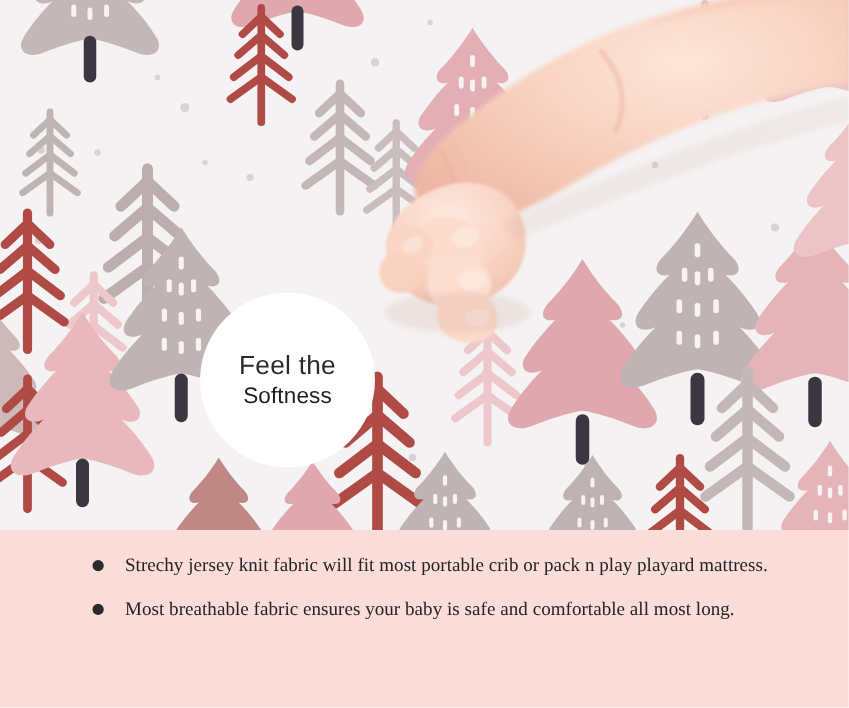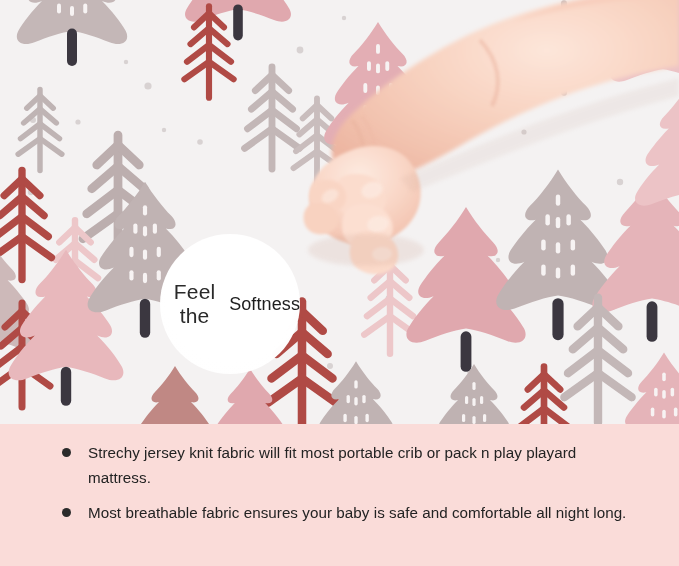"Feel the" #badge { flex-direction: row -> column }
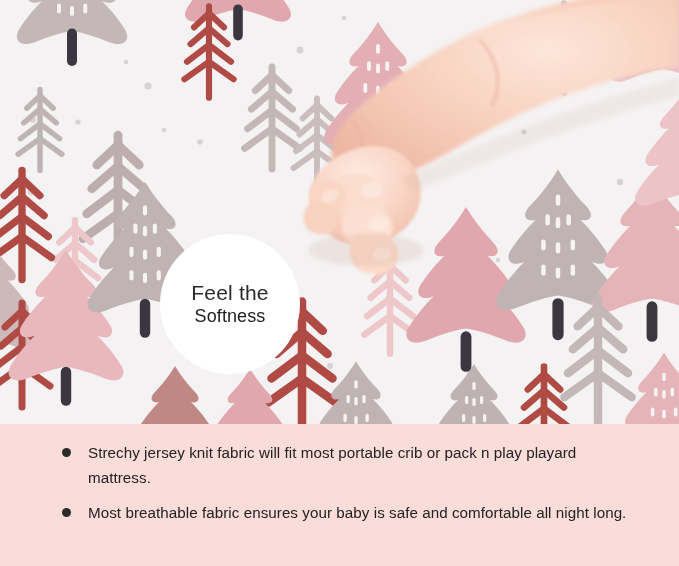"Strechy jersey knit fabric will" ul.features { font-family: none -> Liberation Serif, serif; padding: 16px 0 0 0 -> 16px 0 0 12px }
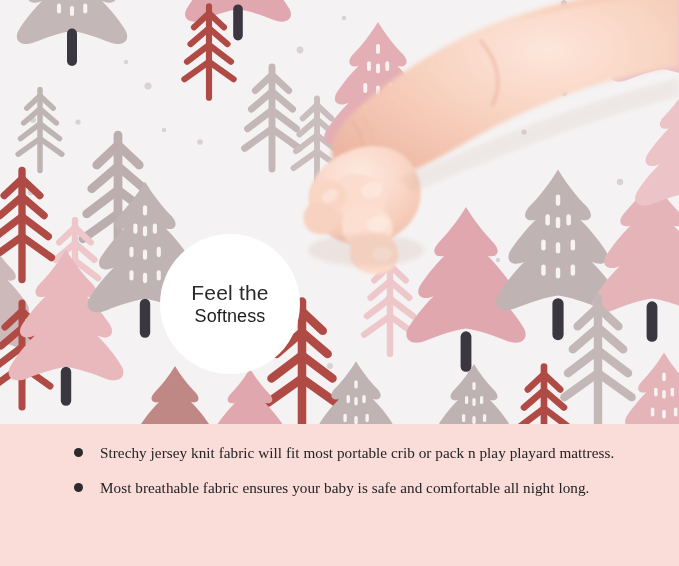"Most breathable fabric ensures your" span { text: night -> most }
